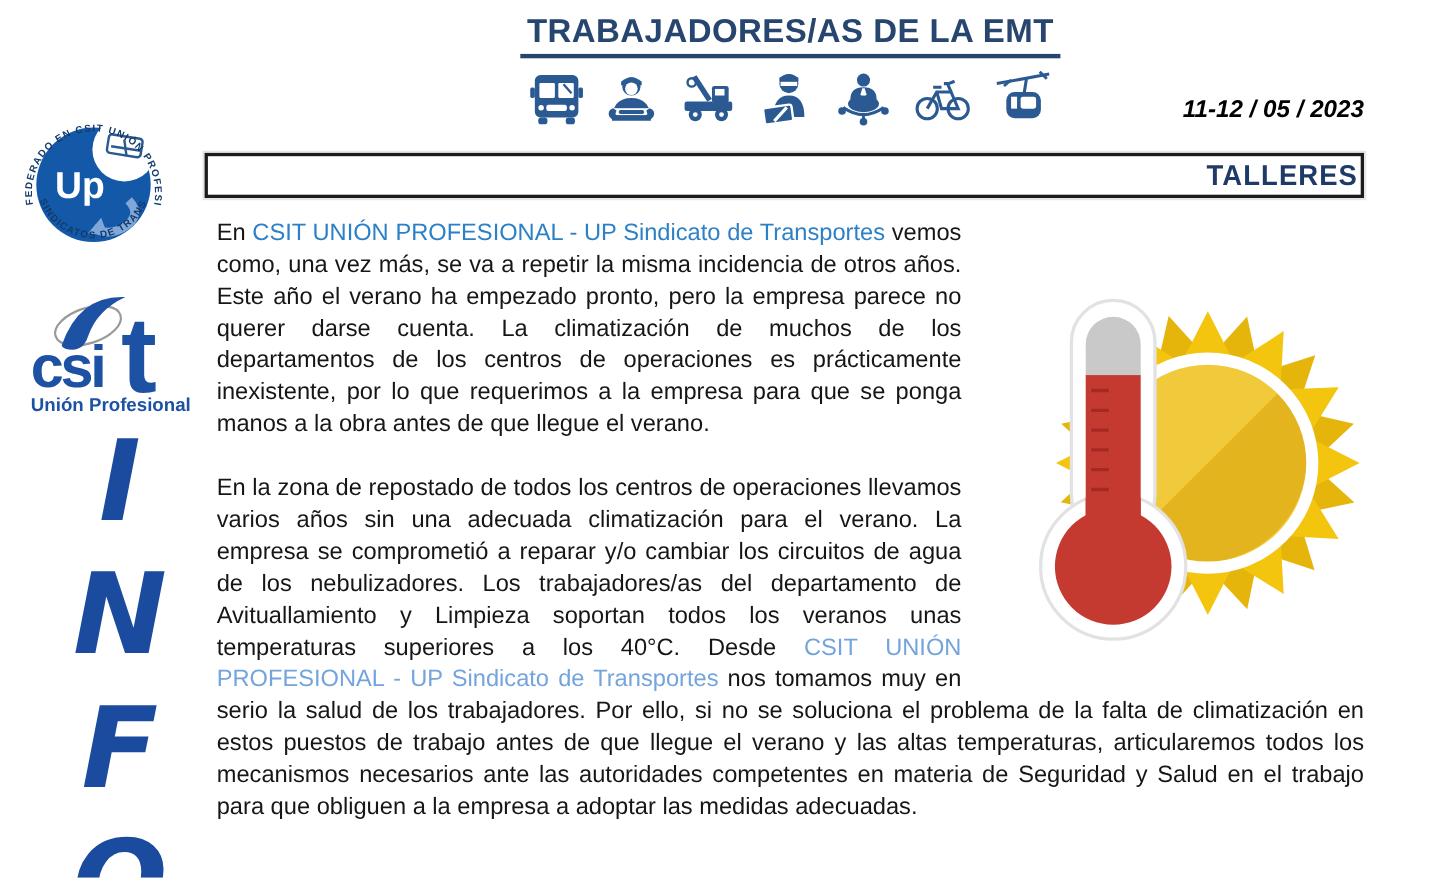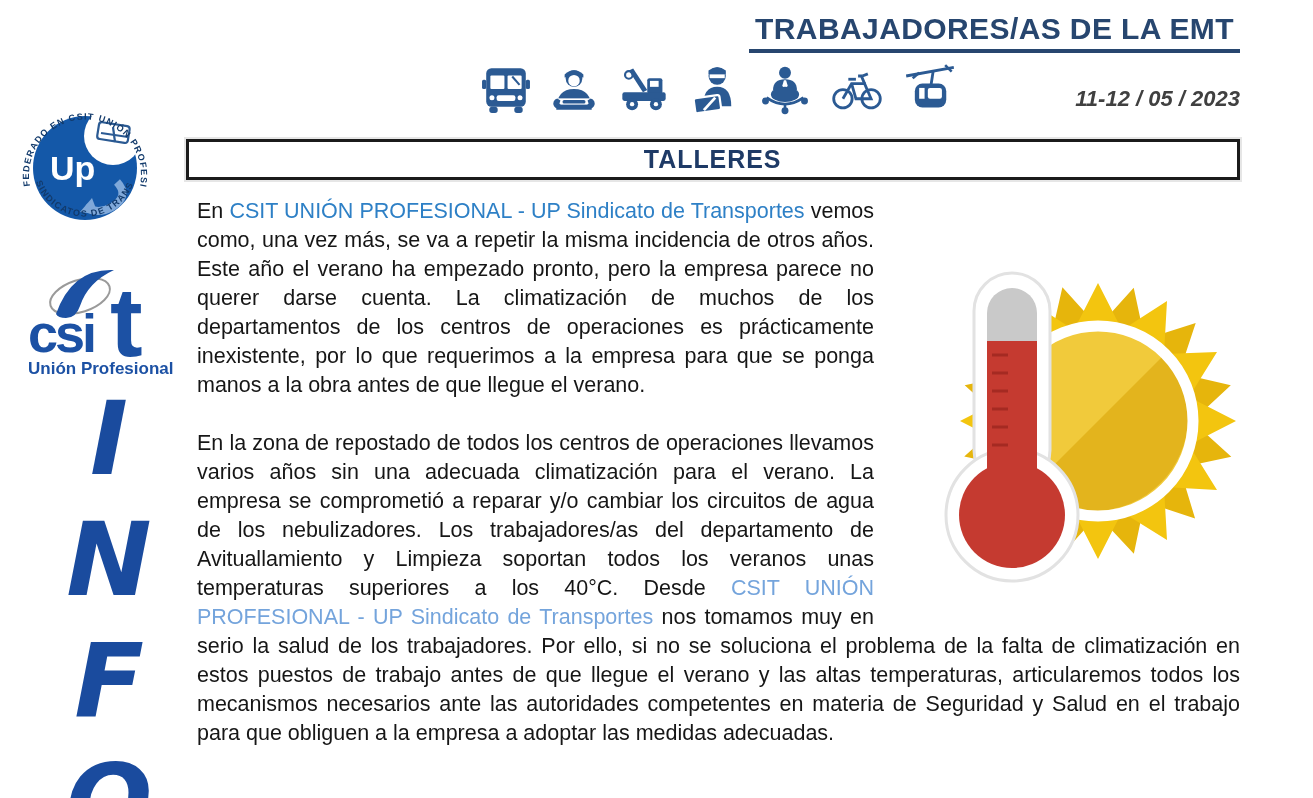"TRABAJADORES/AS DE LA EMT" .title-wrap { text-align: right -> center }
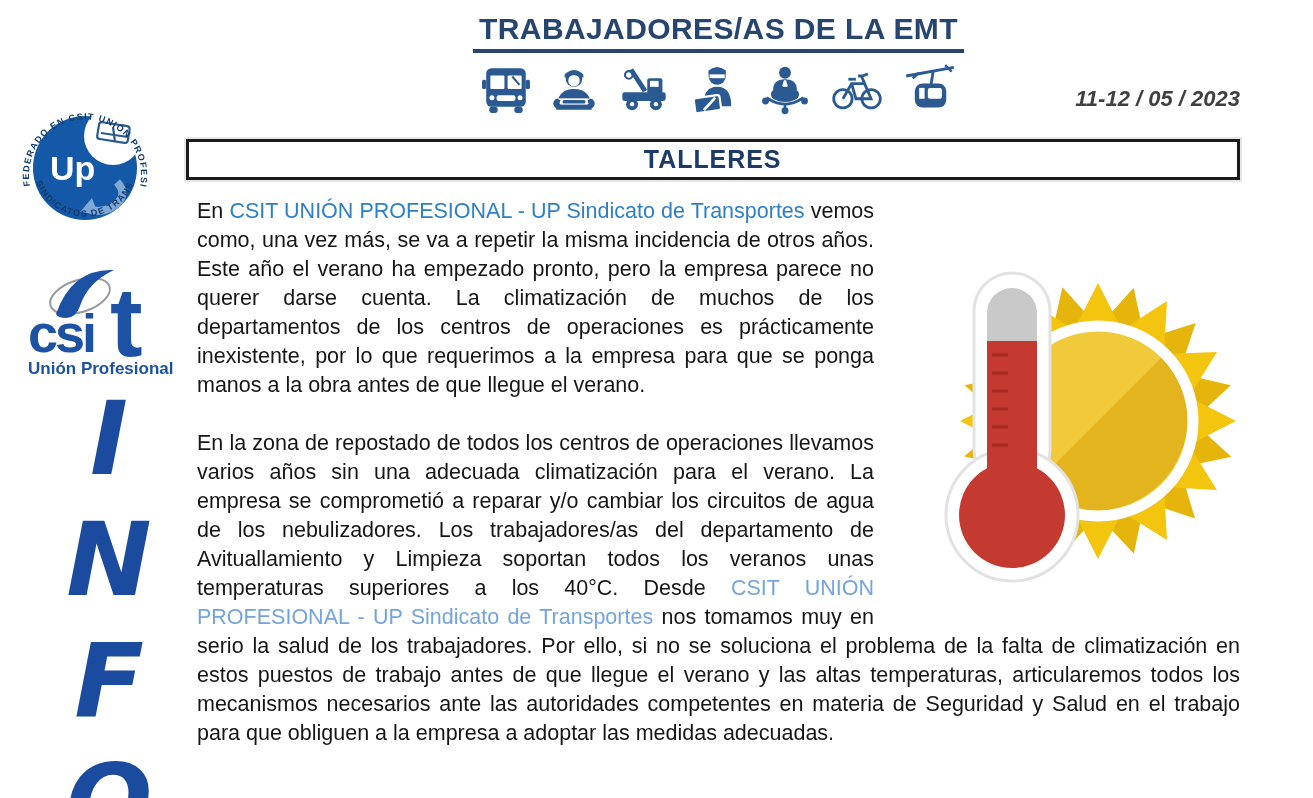"11-12 / 05 / 2023" .doc-date { color: #404040 -> #000000 }
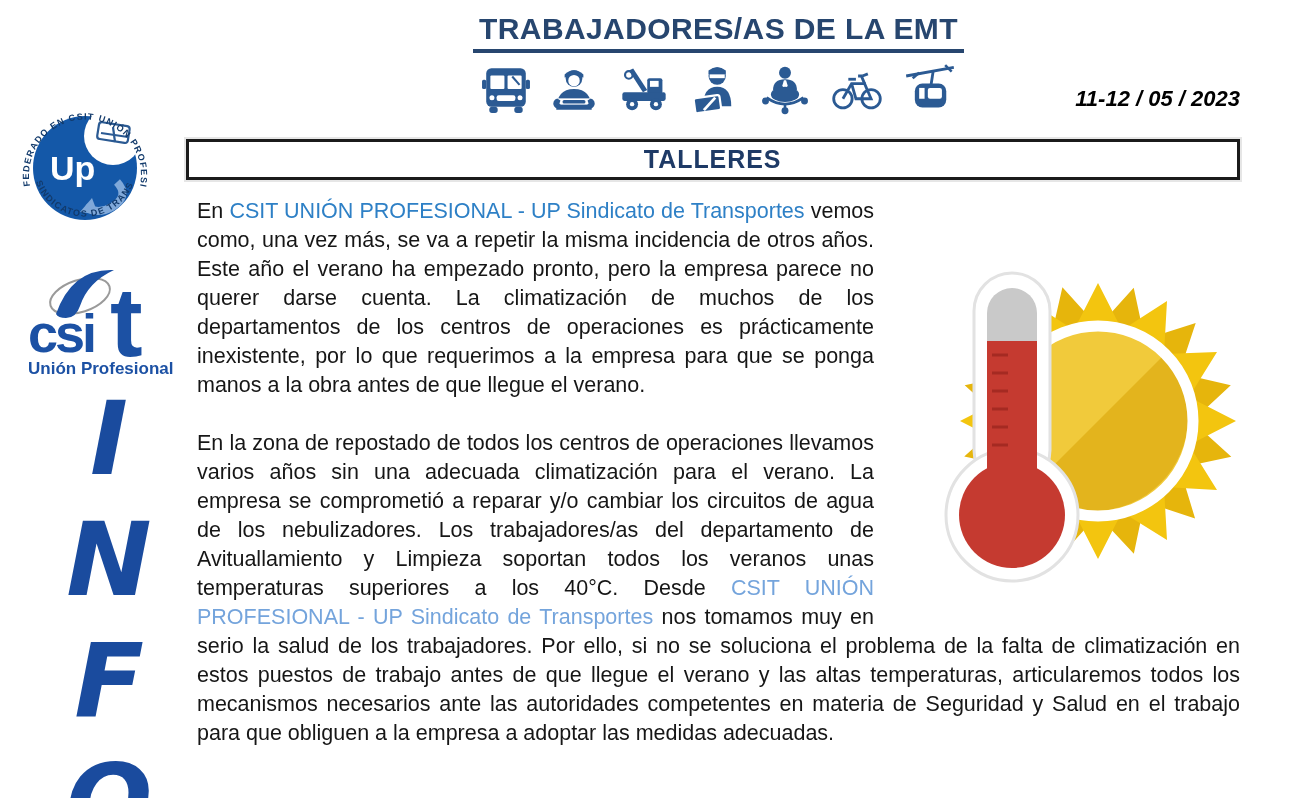"TALLERES" .section-banner { justify-content: center -> flex-end }
